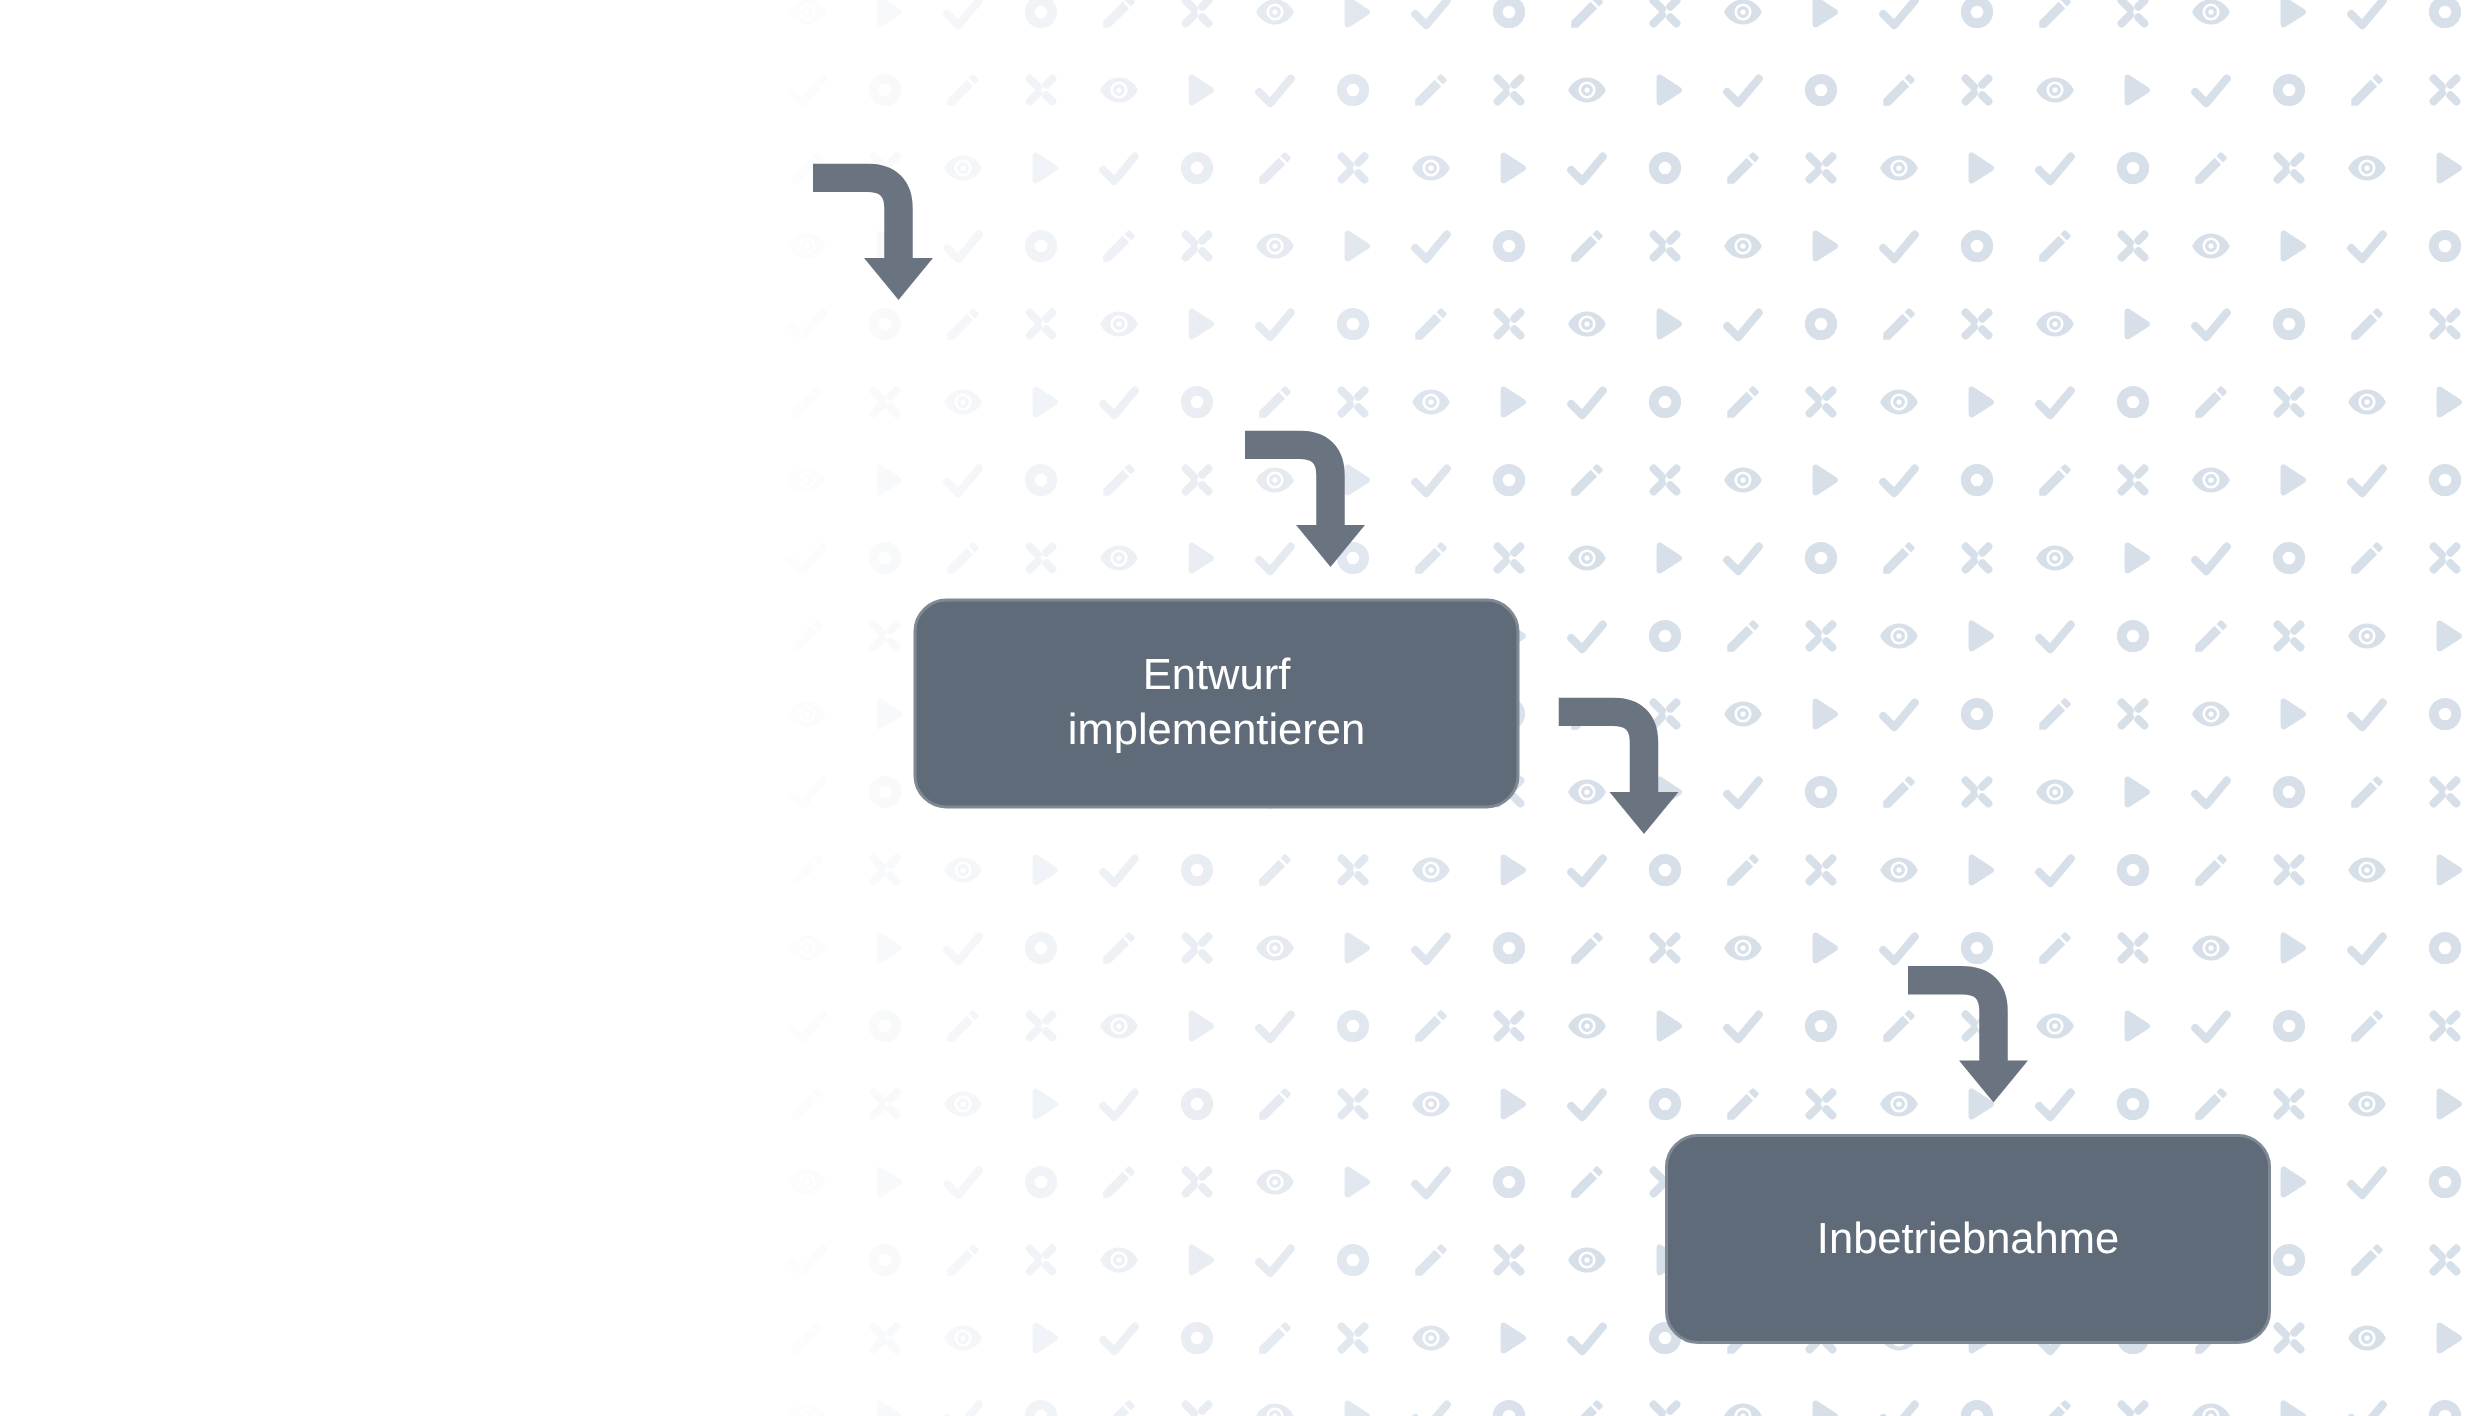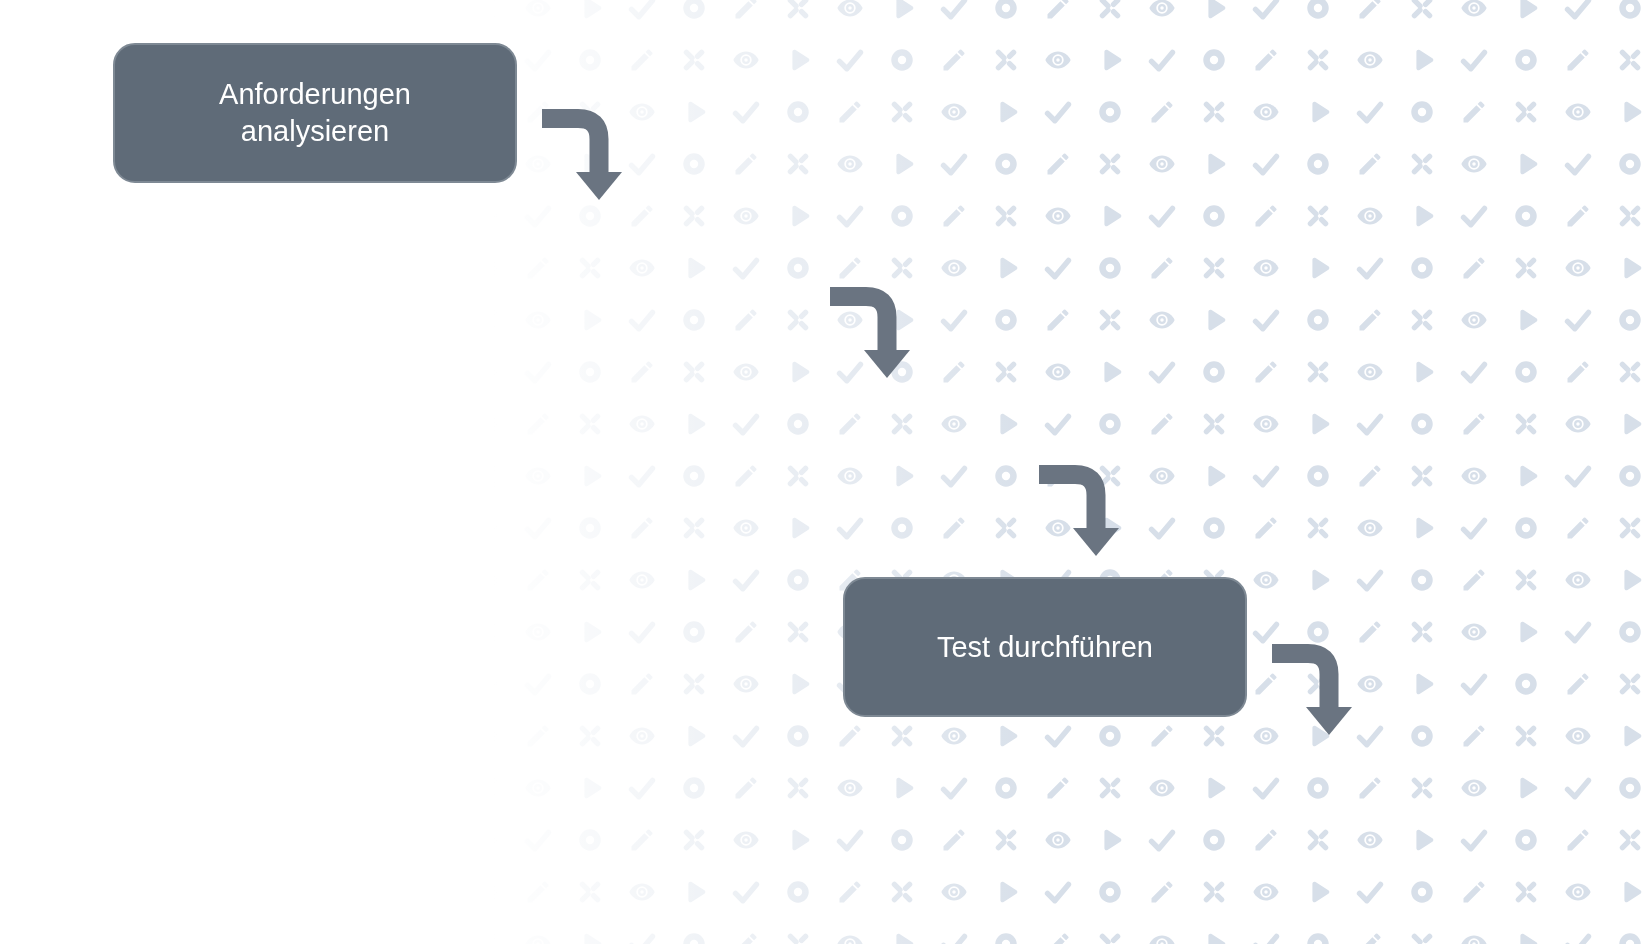"Anforderungen" div.step { html: <div> <span>Anforderungen</span> <span>analysieren</span> </div> -> none }
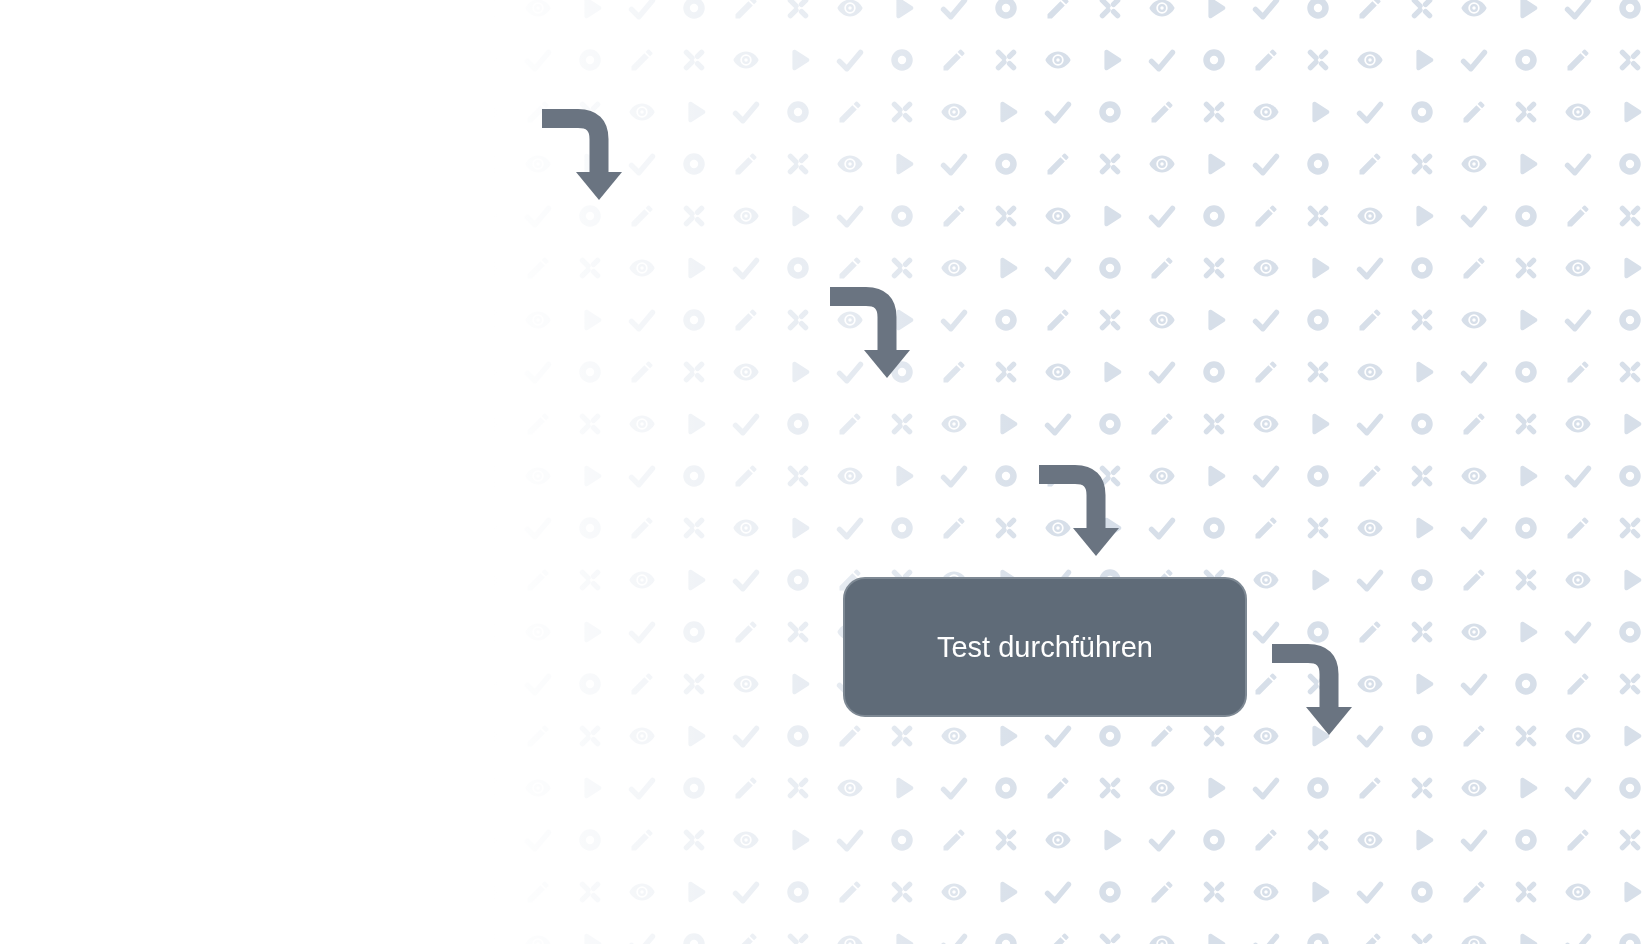"Entwurf" div.step { html: none -> <div> <span>Entwurf</span> <span>implementieren</span> </div> }
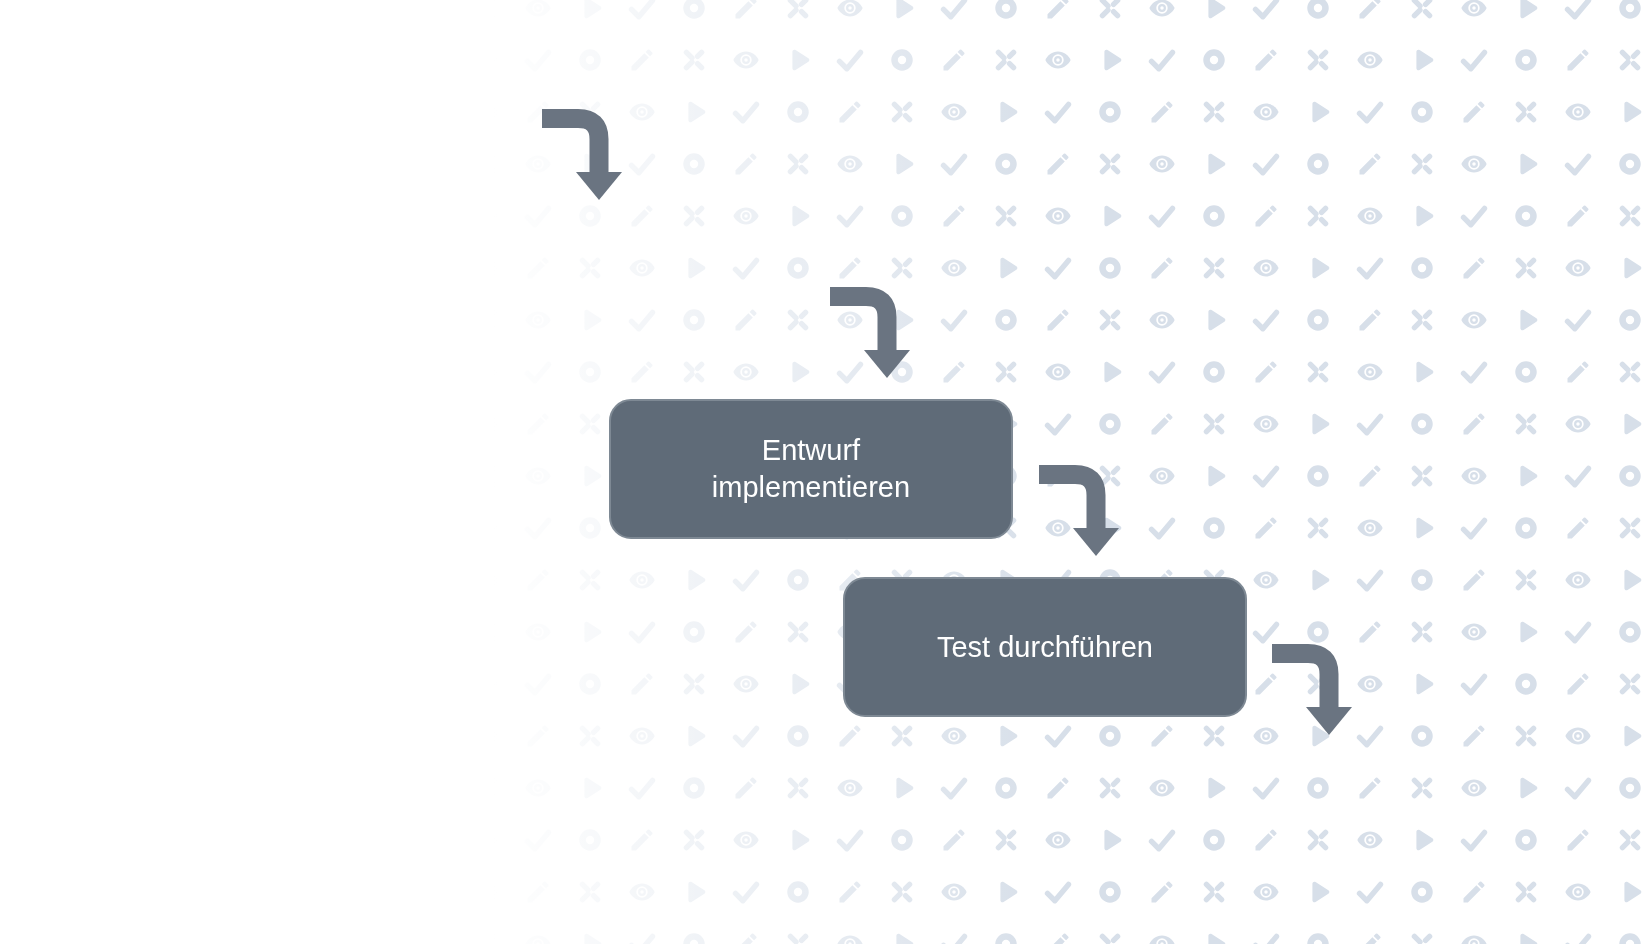"Test durchführen" div.step { html: <div> <span>Test durchführen</span> </div> -> none }
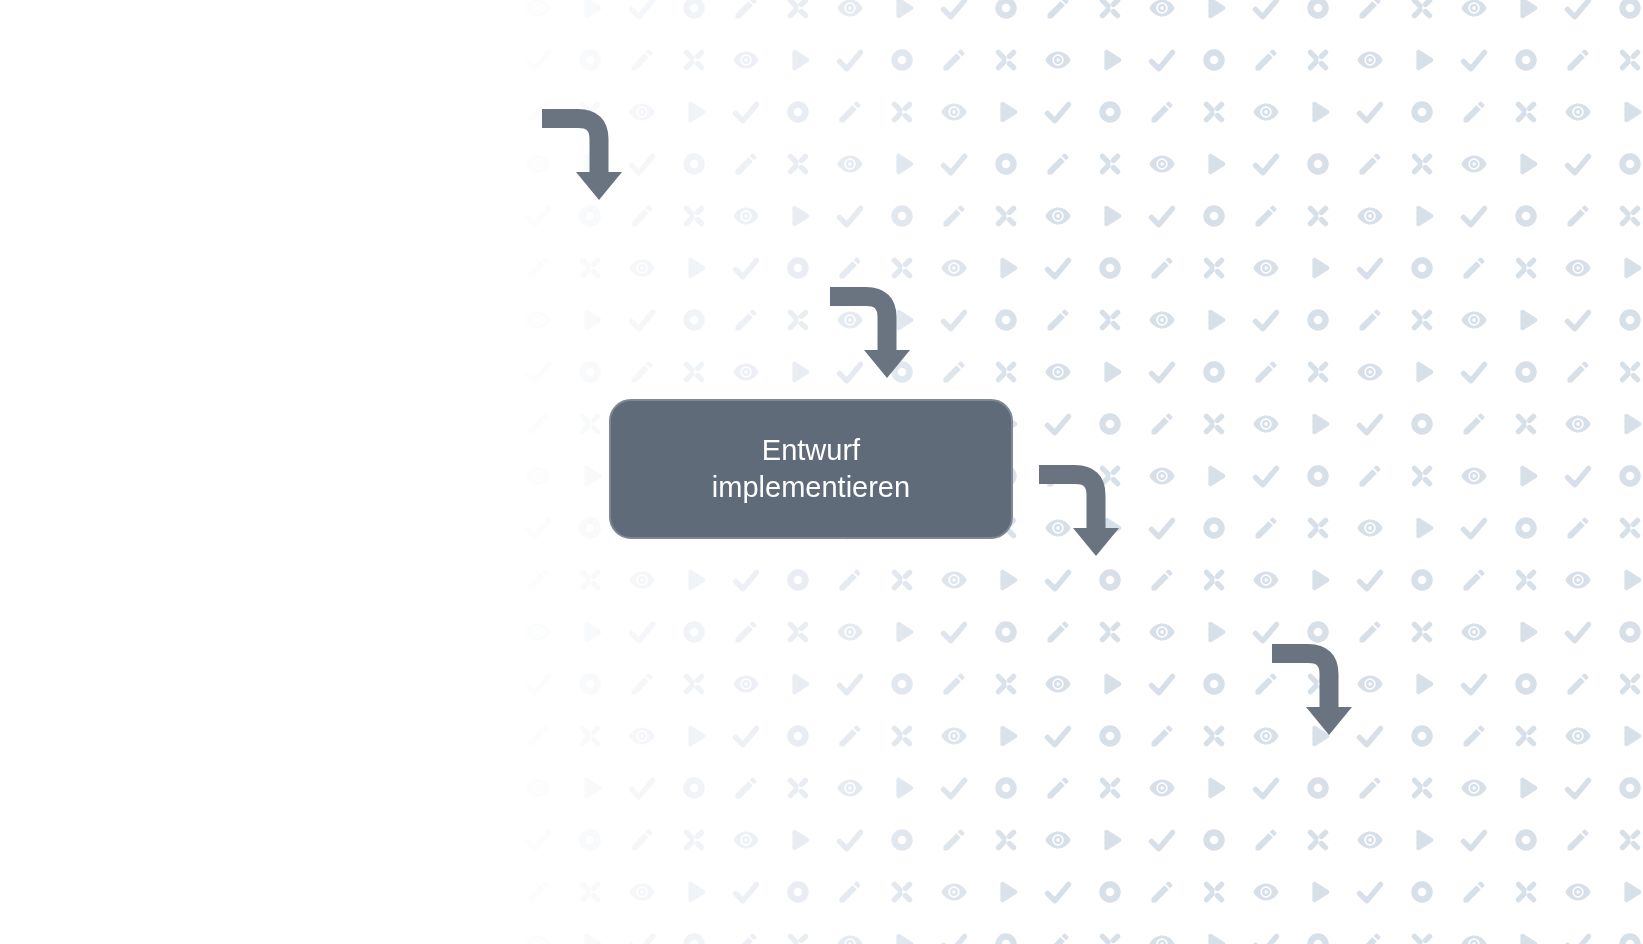"Inbetriebnahme" div.step { html: none -> <div> <span>Inbetriebnahme</span> </div> }
